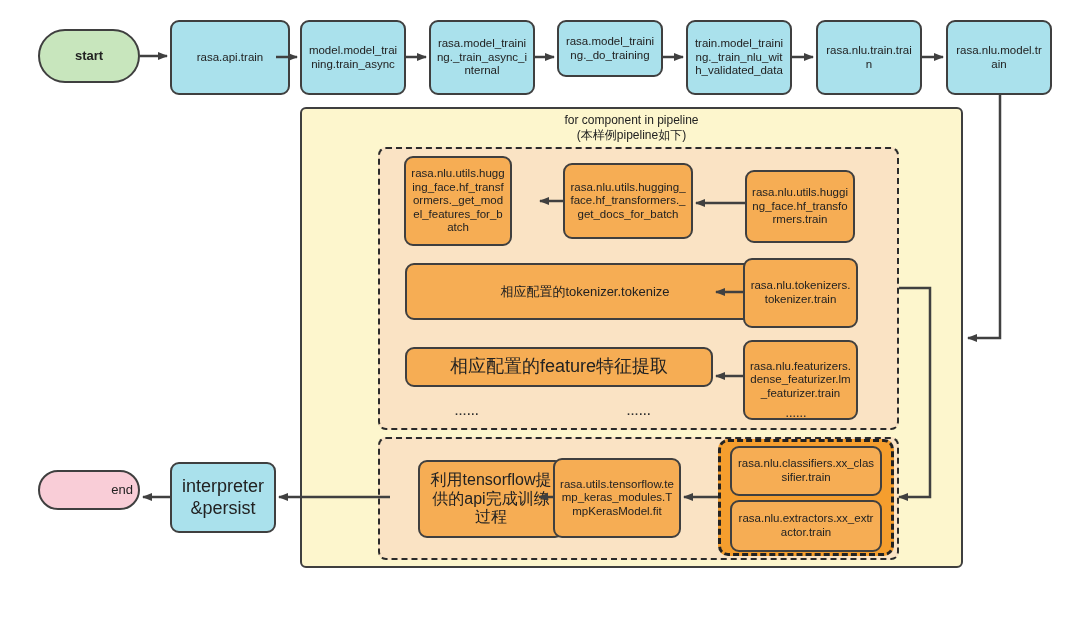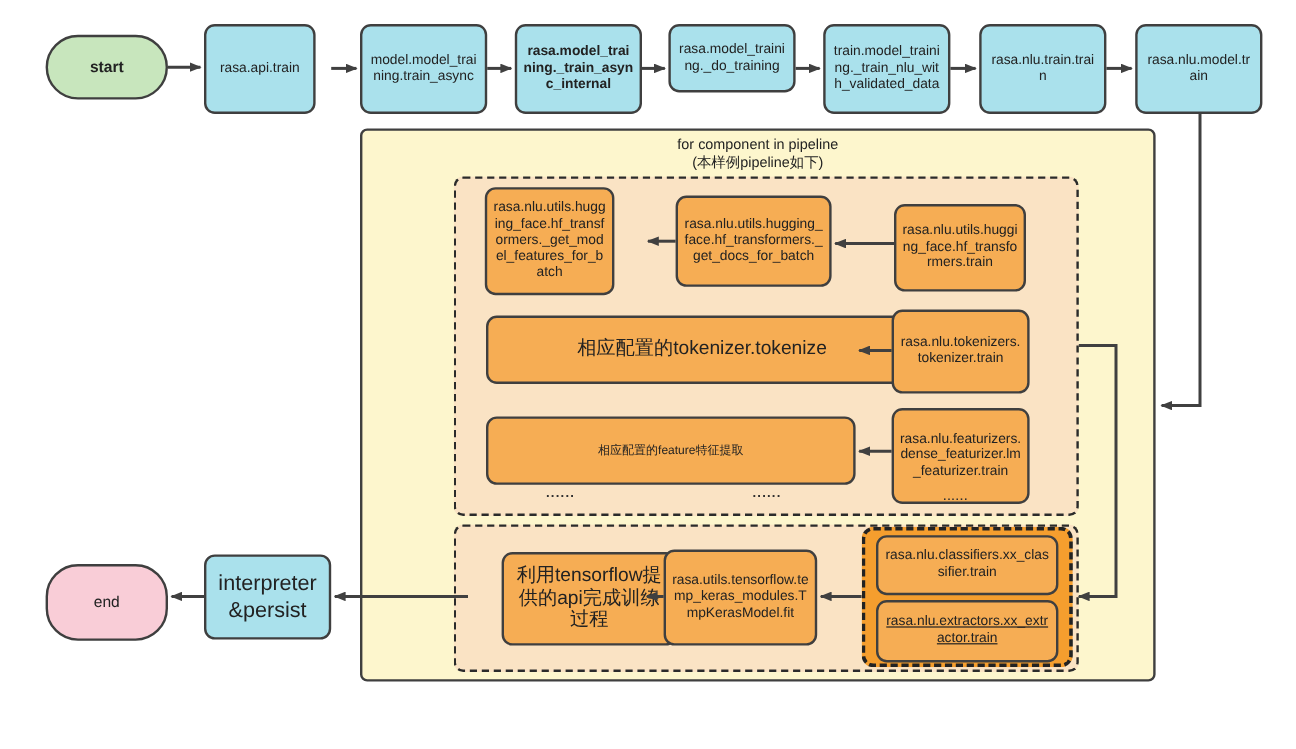"rasa.model_training._train_async_interna" div.node { font-weight: bold -> none }
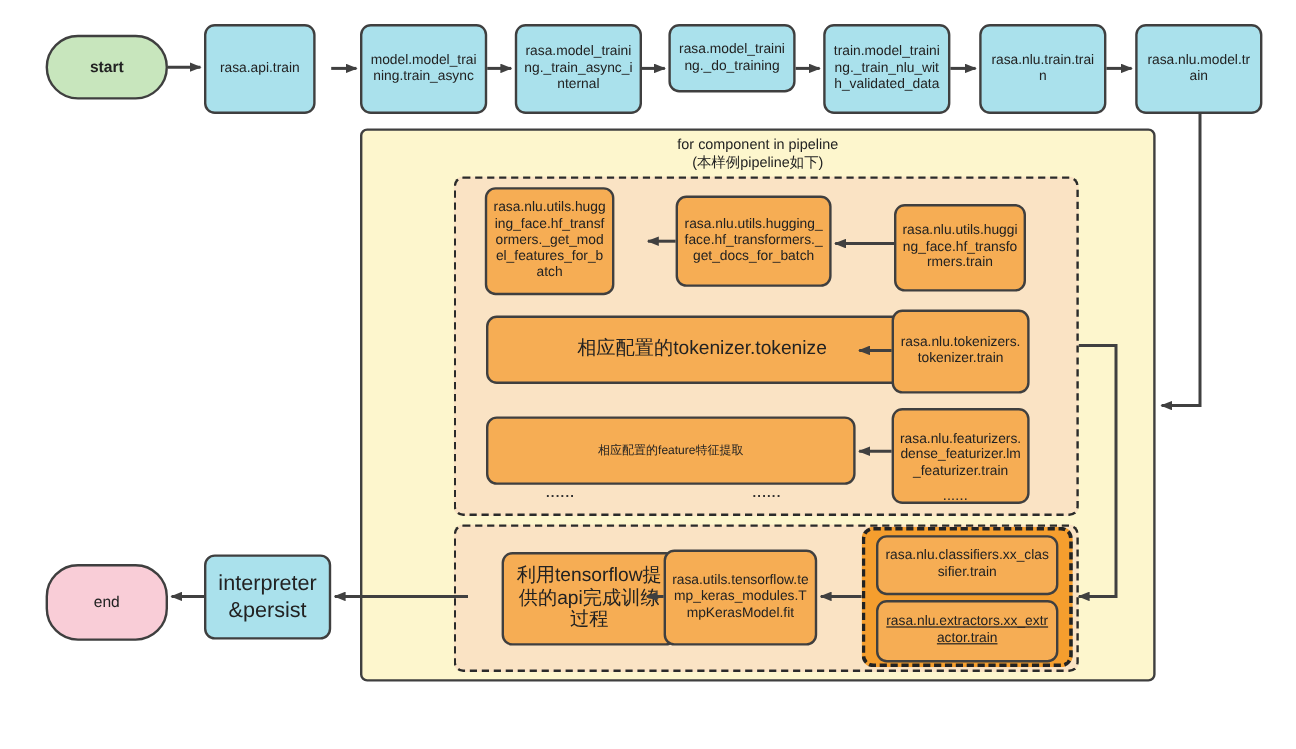"rasa.api.train" div.node { width: 93px -> 120px }
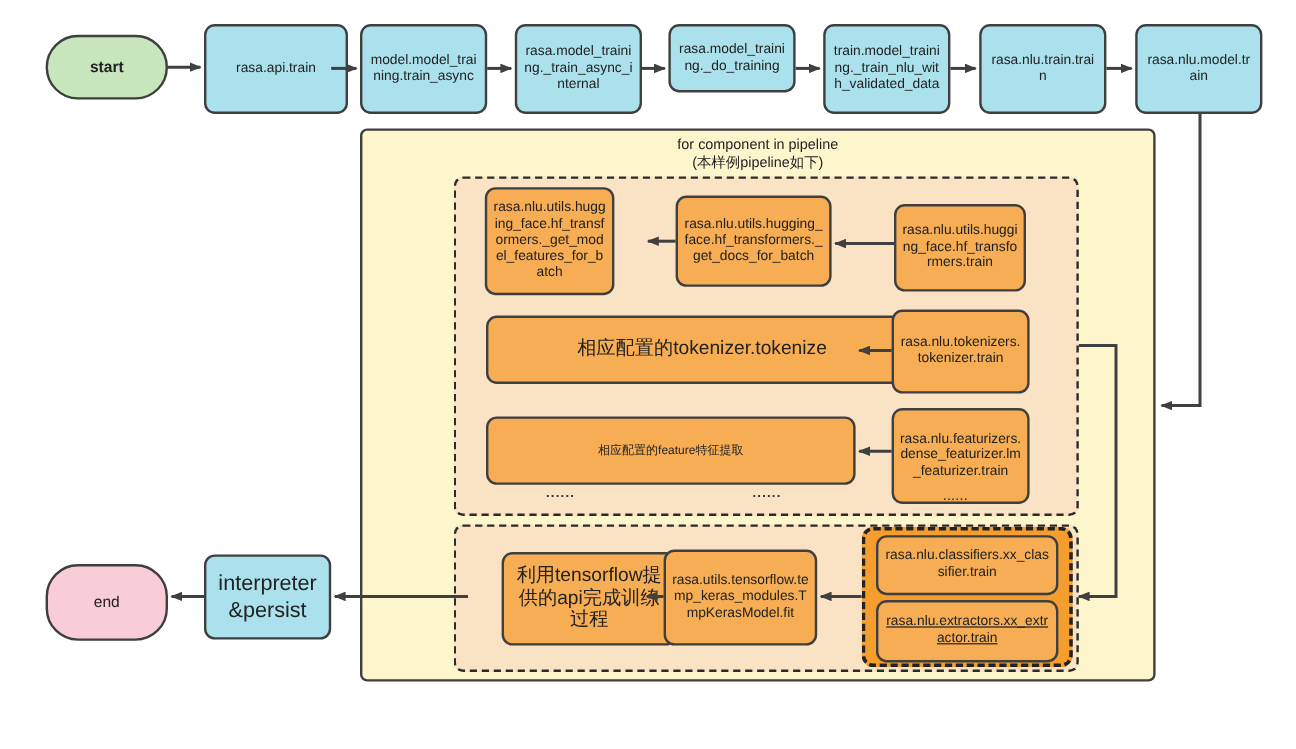"相应配置的tokenizer.tokenize" div.node { font-size: 16px -> 13px }
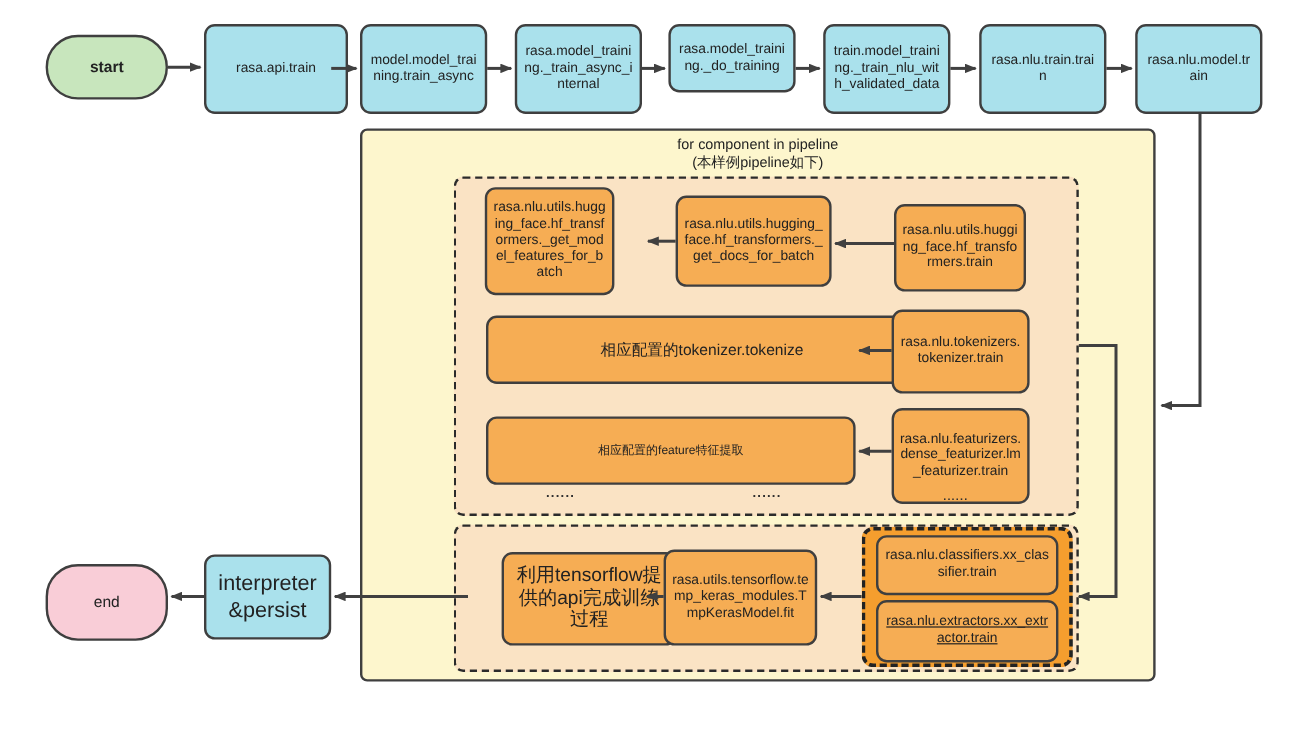"相应配置的feature特征提取" div.node { font-size: 10px -> 18px; height: 57px -> 40px }
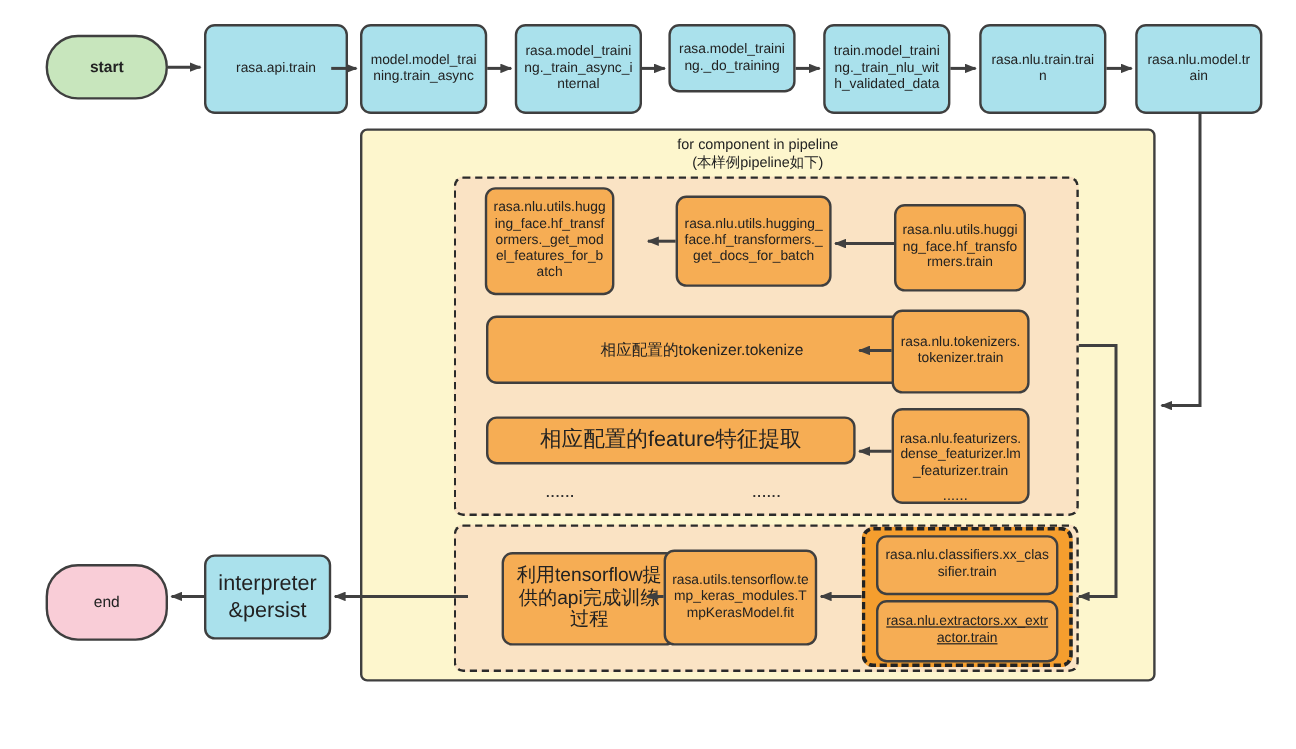"end" div.node { height: 64px -> 40px; justify-content: none -> flex-end }
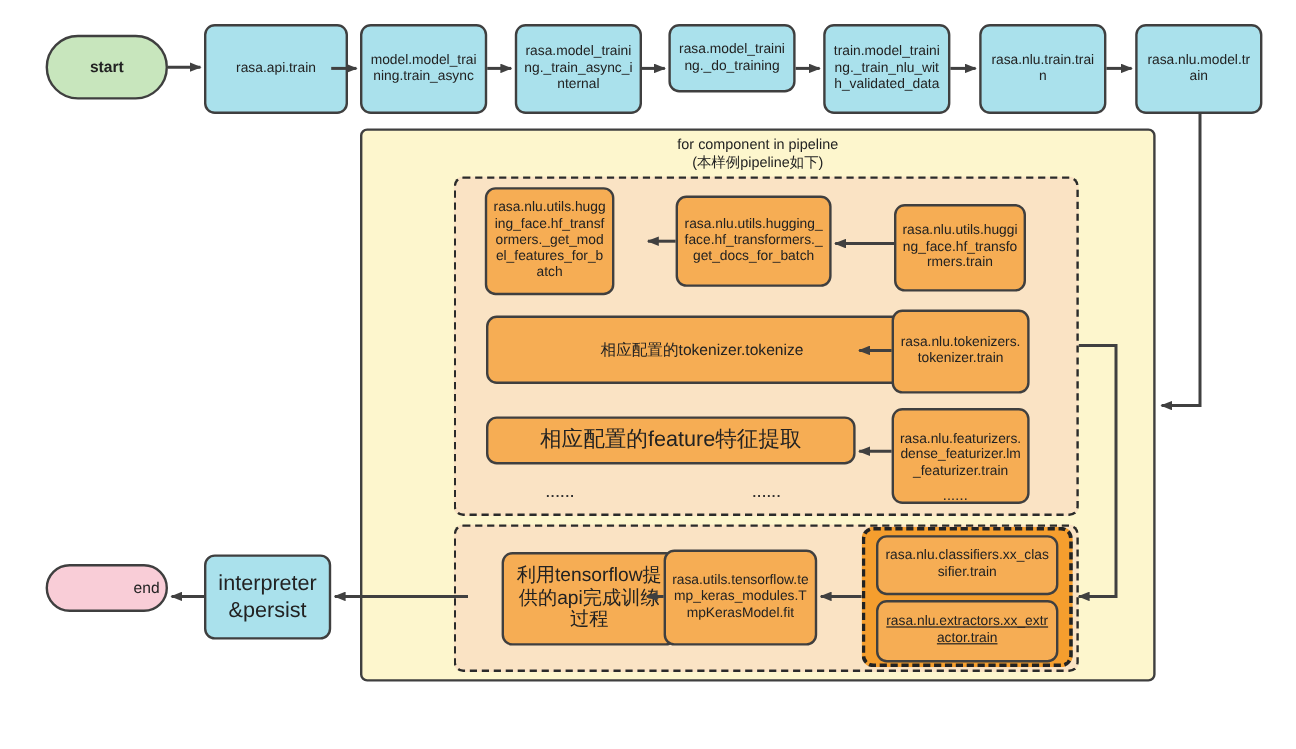"rasa.nlu.extractors.xx_extractor.train" div.node { text-decoration: underline -> none }
